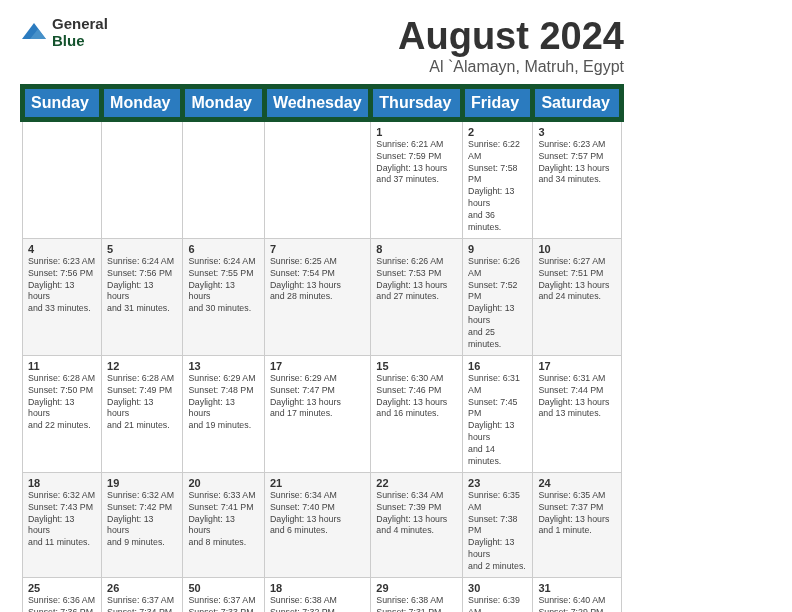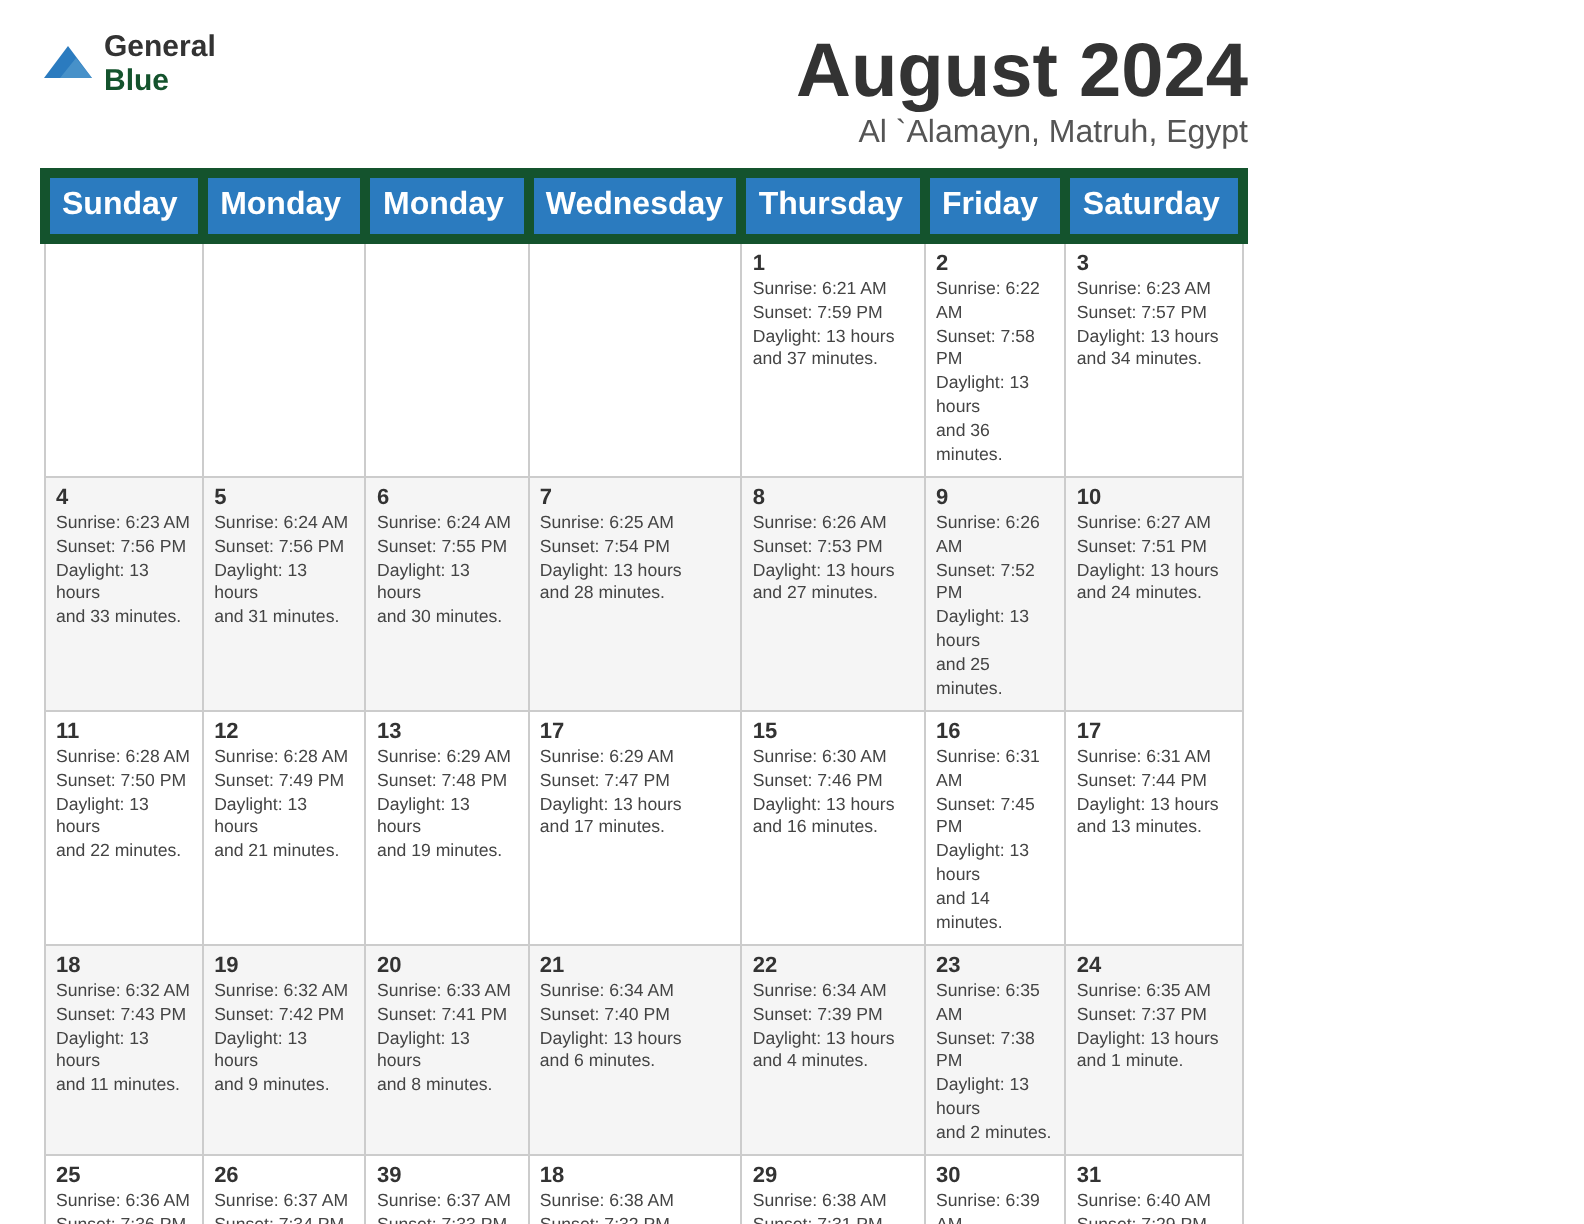"39" span.day-number { text: 39 -> 50 }
